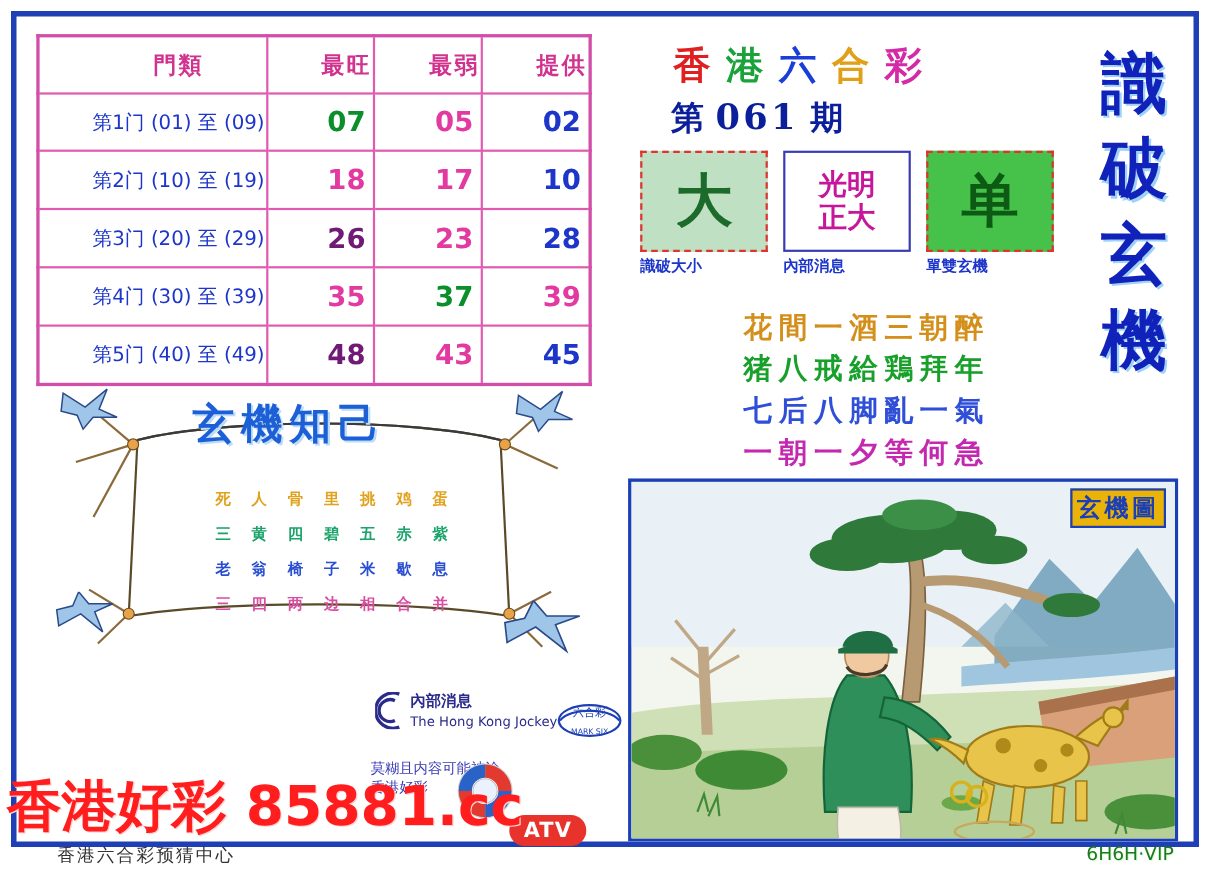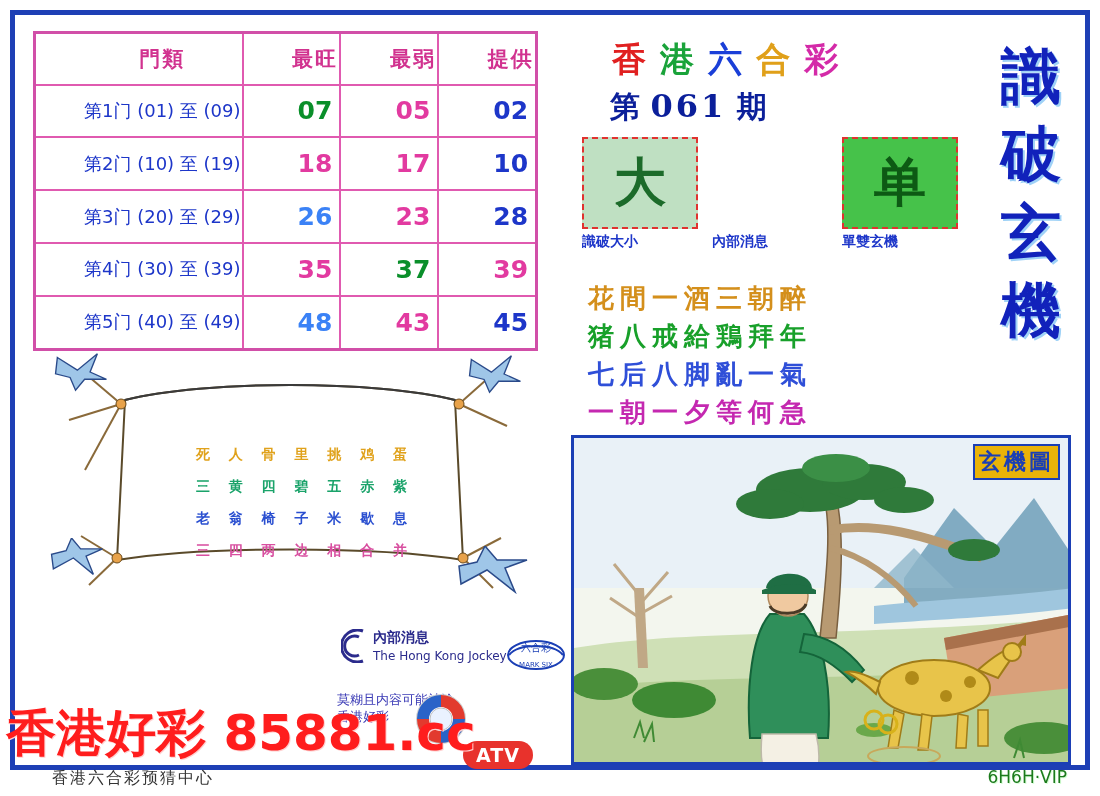"光明" div.pbox { html: none -> <div> <div> <span>光明</span> <span>正大</span> </div> </div> }
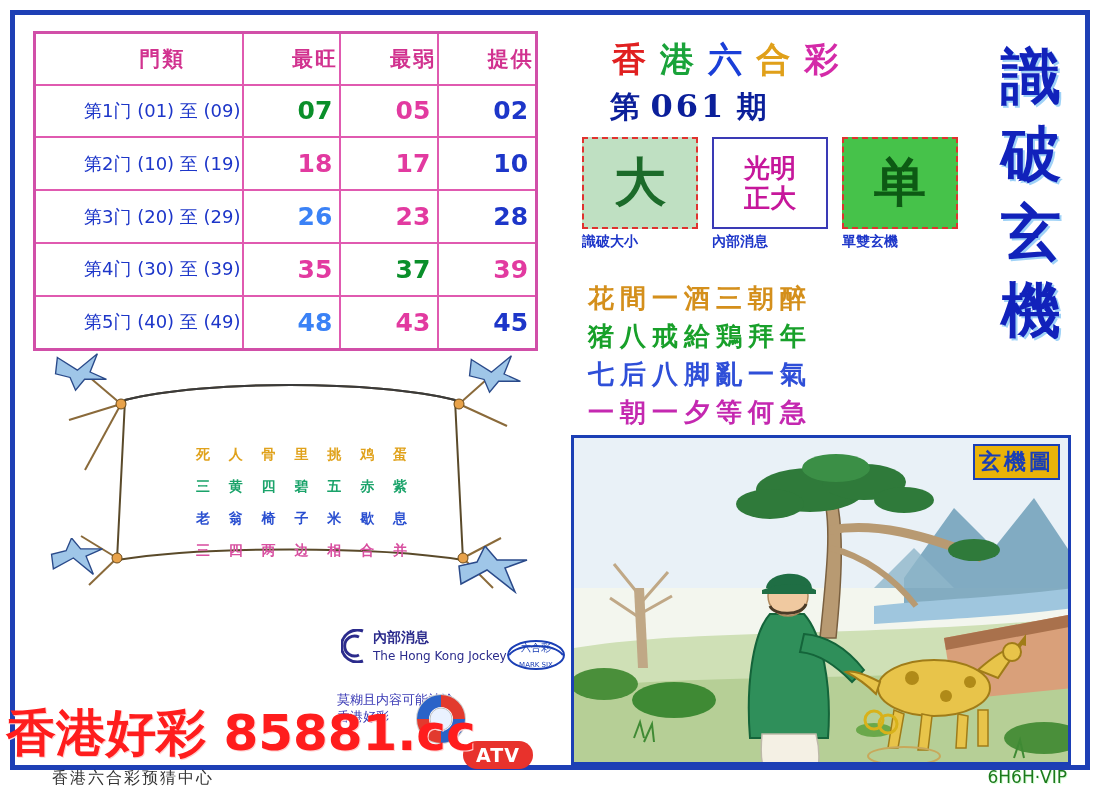"26" .c-dark { color: #3b82f6 -> #701a75 }
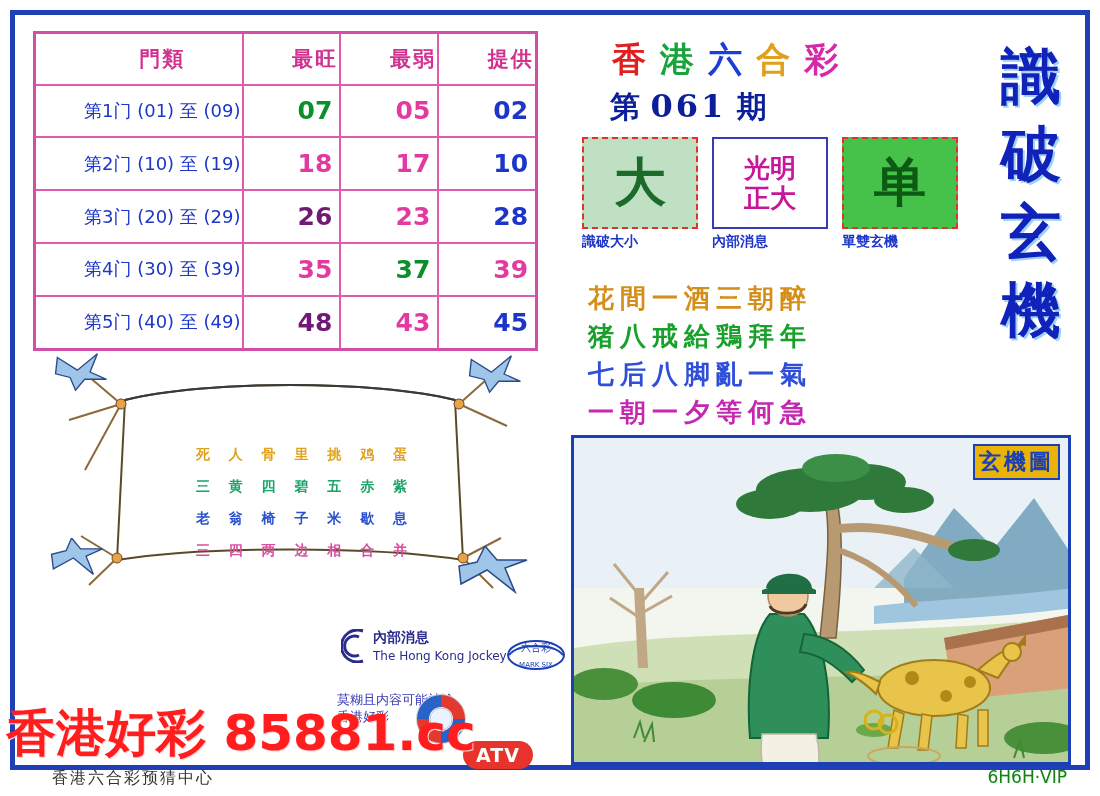"花間一酒三朝醉" #poem div { text-align: none -> center }
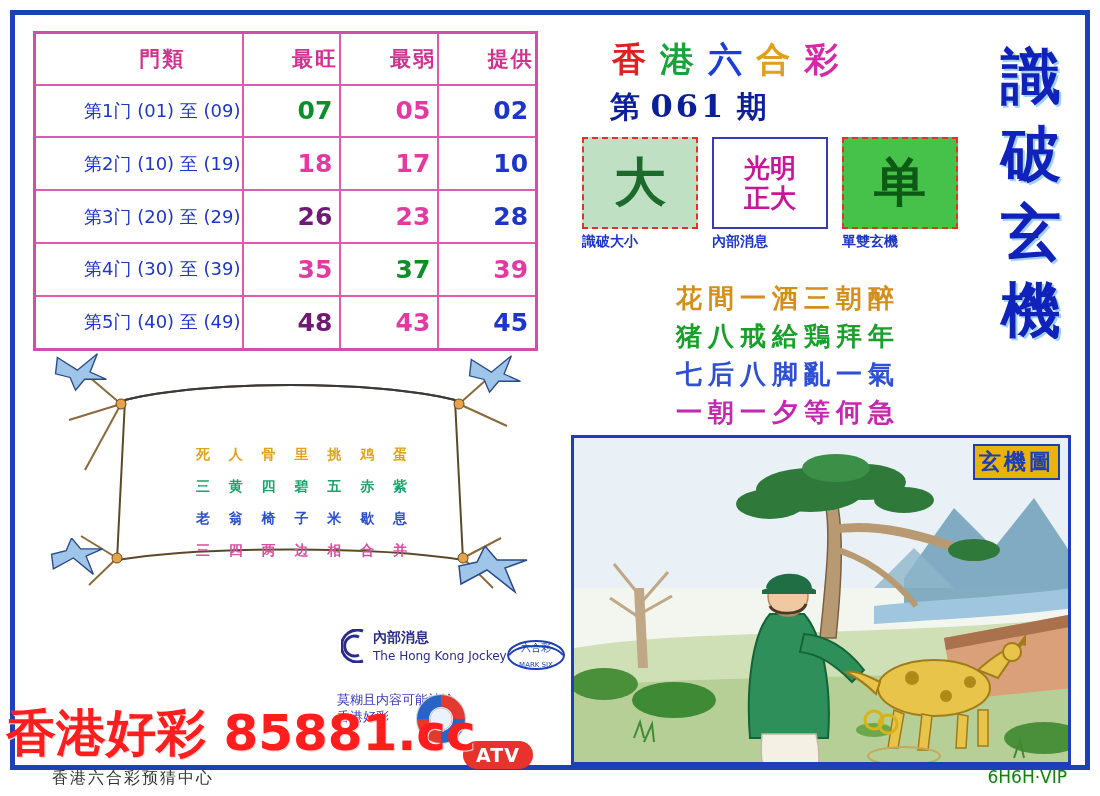"玄機知己" div { html: none -> <div>玄機知己</div> }
